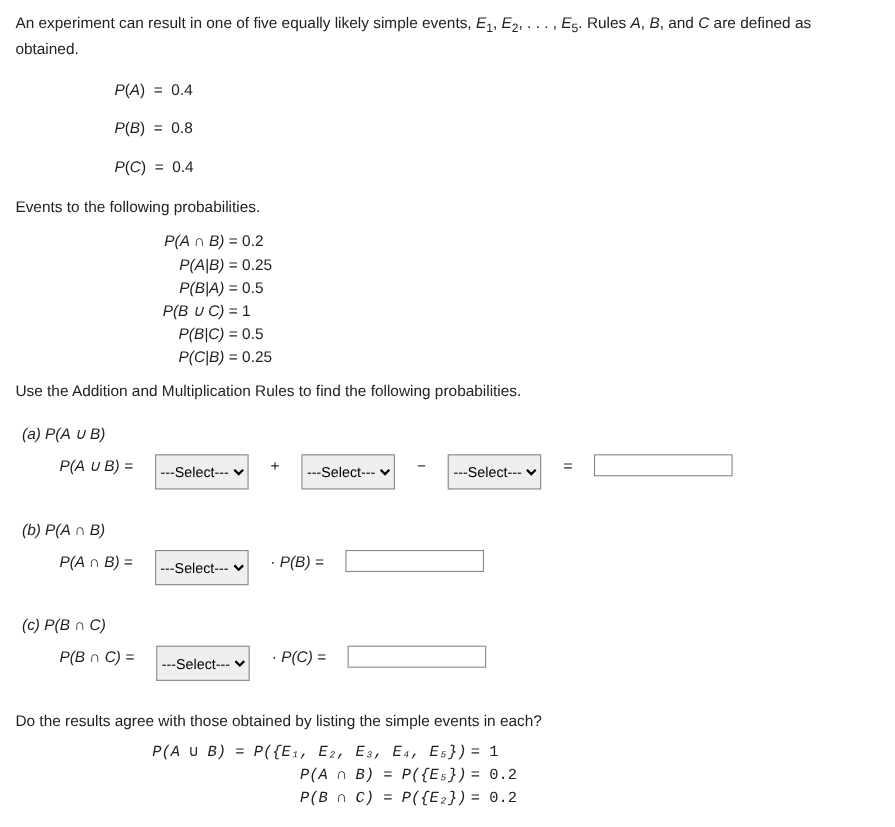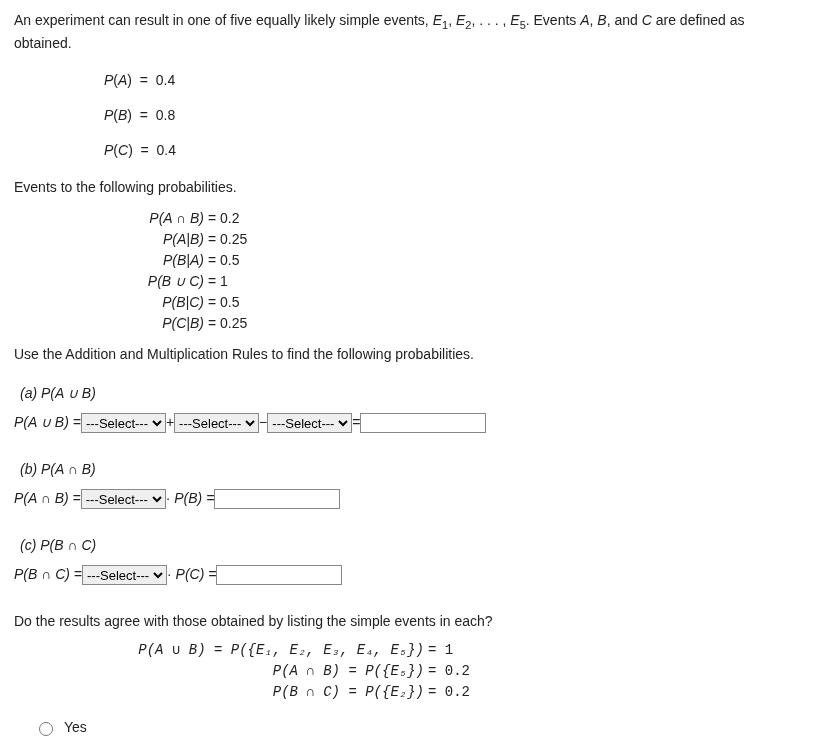". Events" span { text: Events -> Rules }
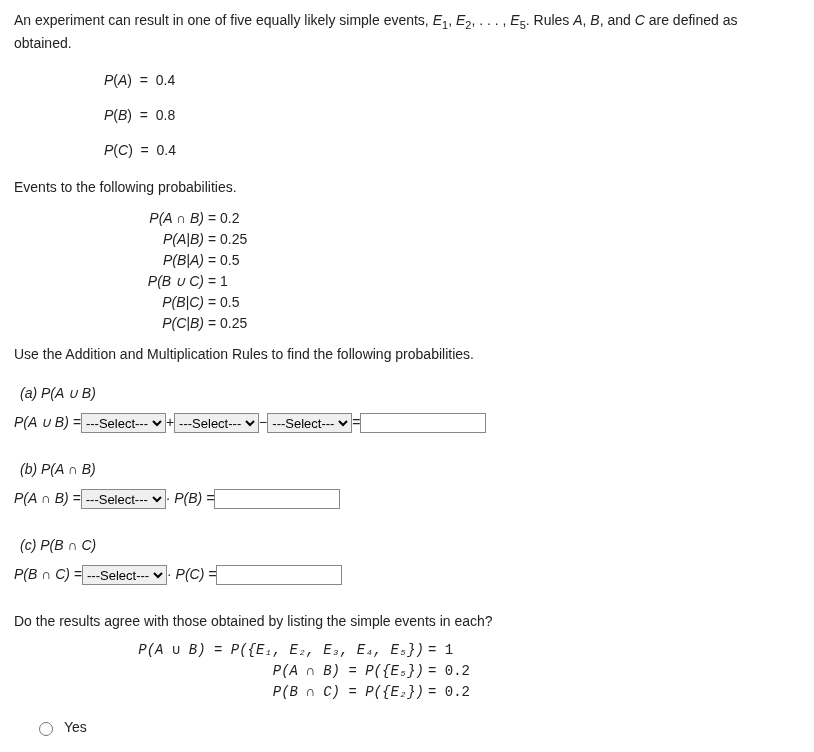"P(A ∪ B) =" .eqline { align-items: flex-end -> flex-start; gap: 0 -> 20px; margin-left: none -> 40px }
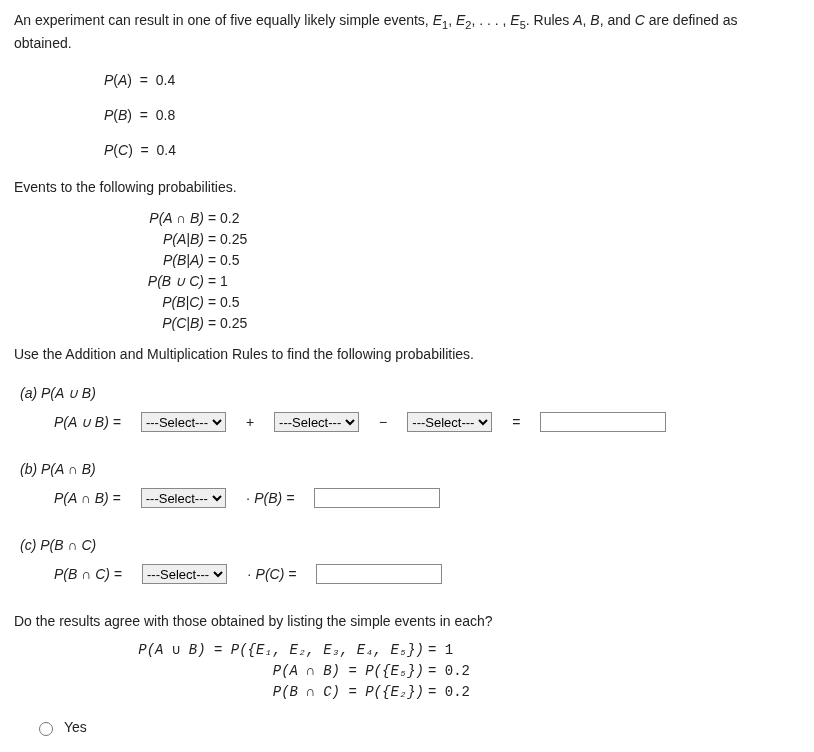"---Select---" select { height: 20px -> 32px }
